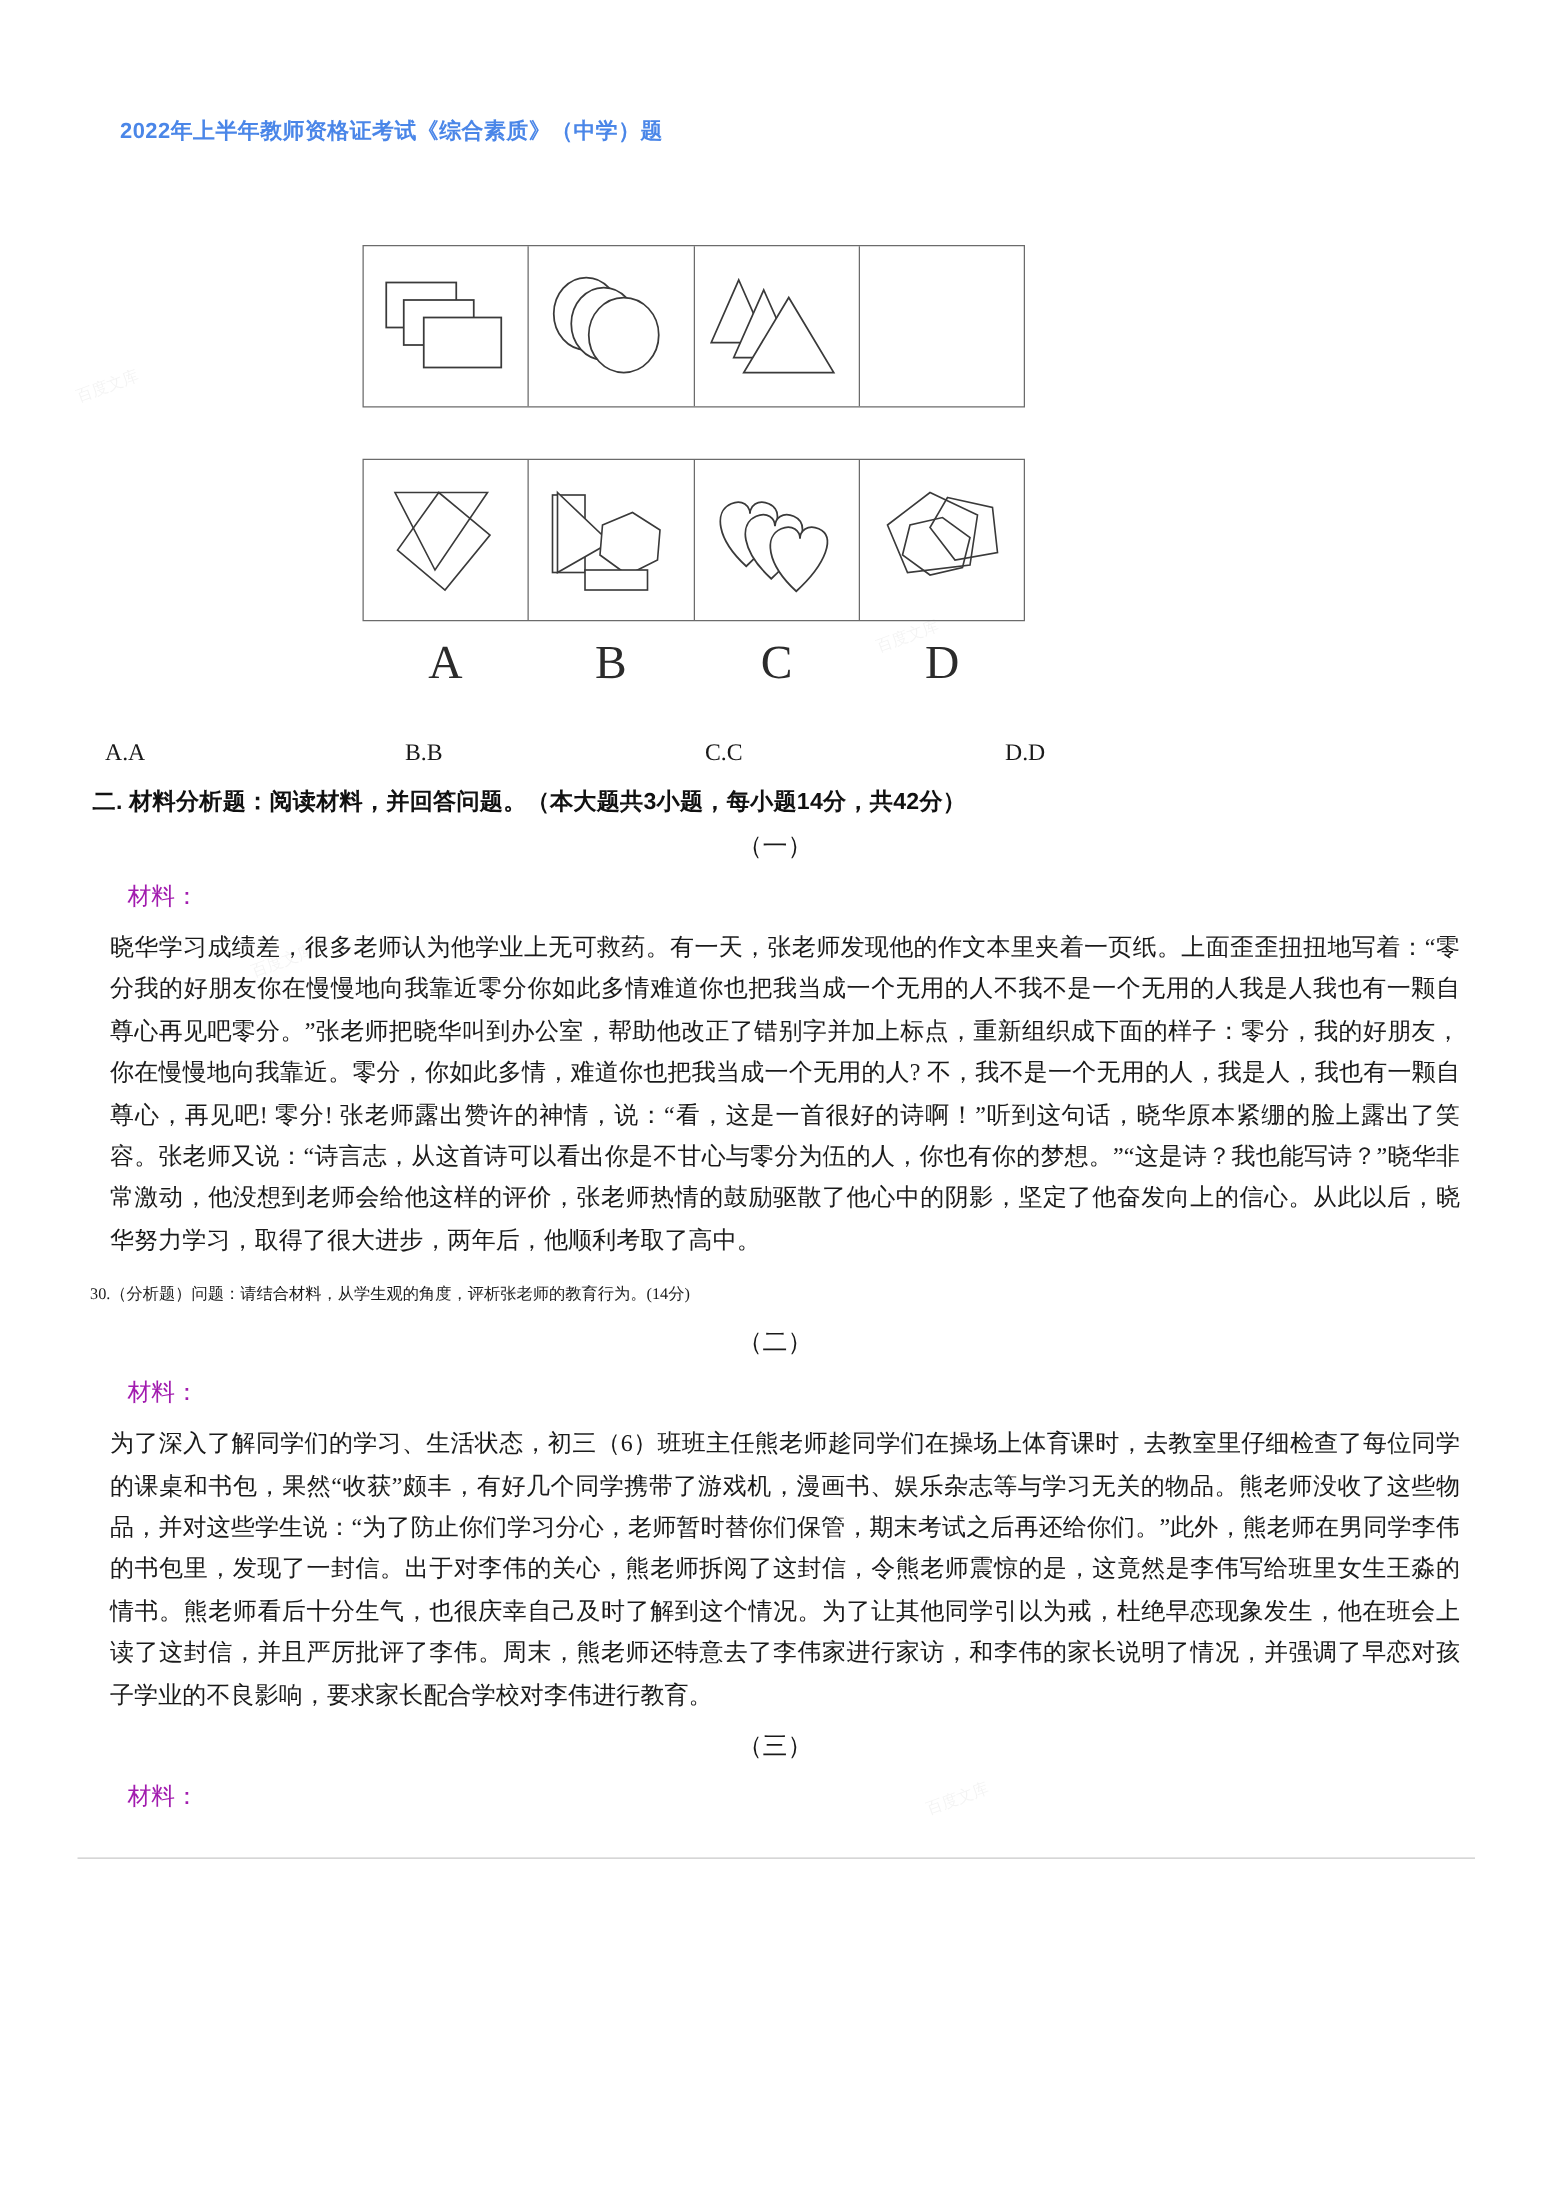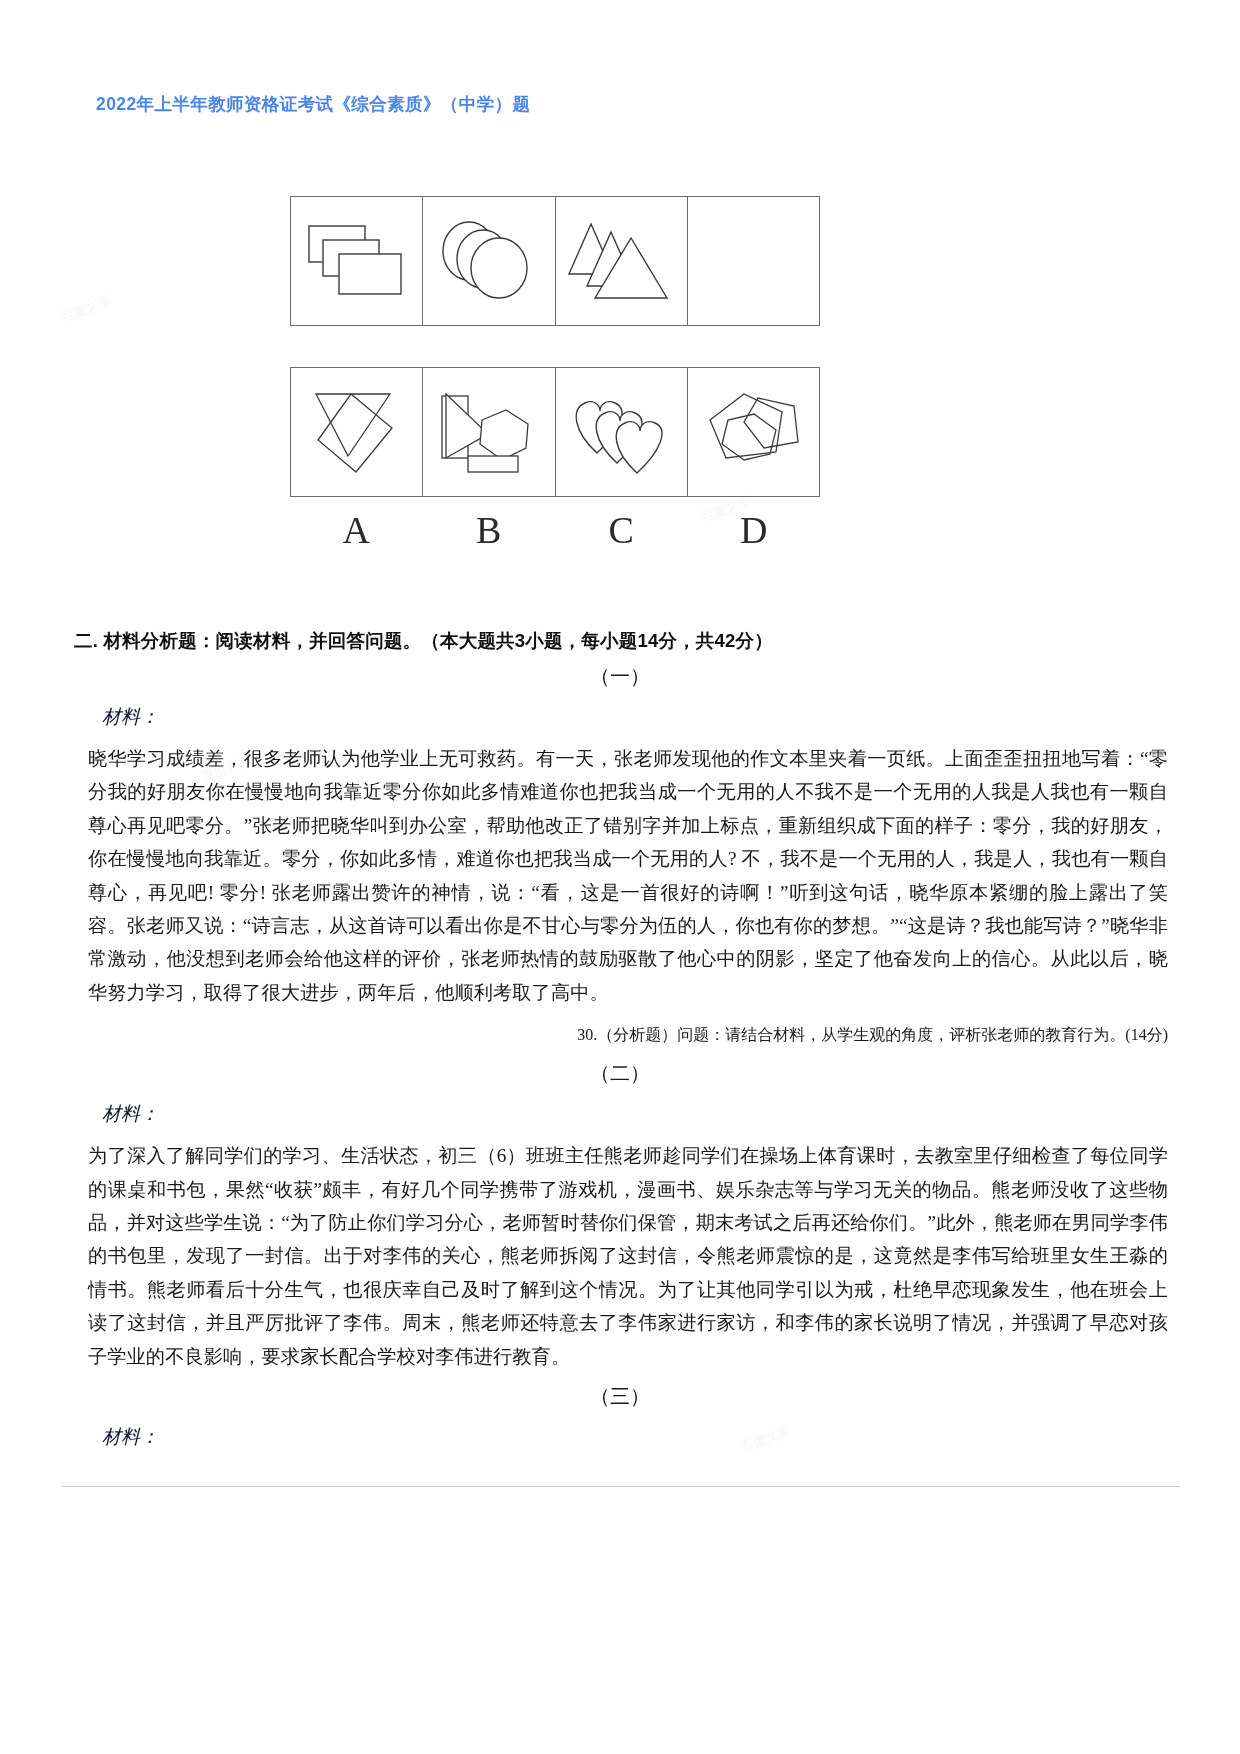"A.A" div.answer-row { html: none -> <div> <div>A.A</div> <div>B.B</div> <div>C.C</div> <div>D.D</div> </div> }
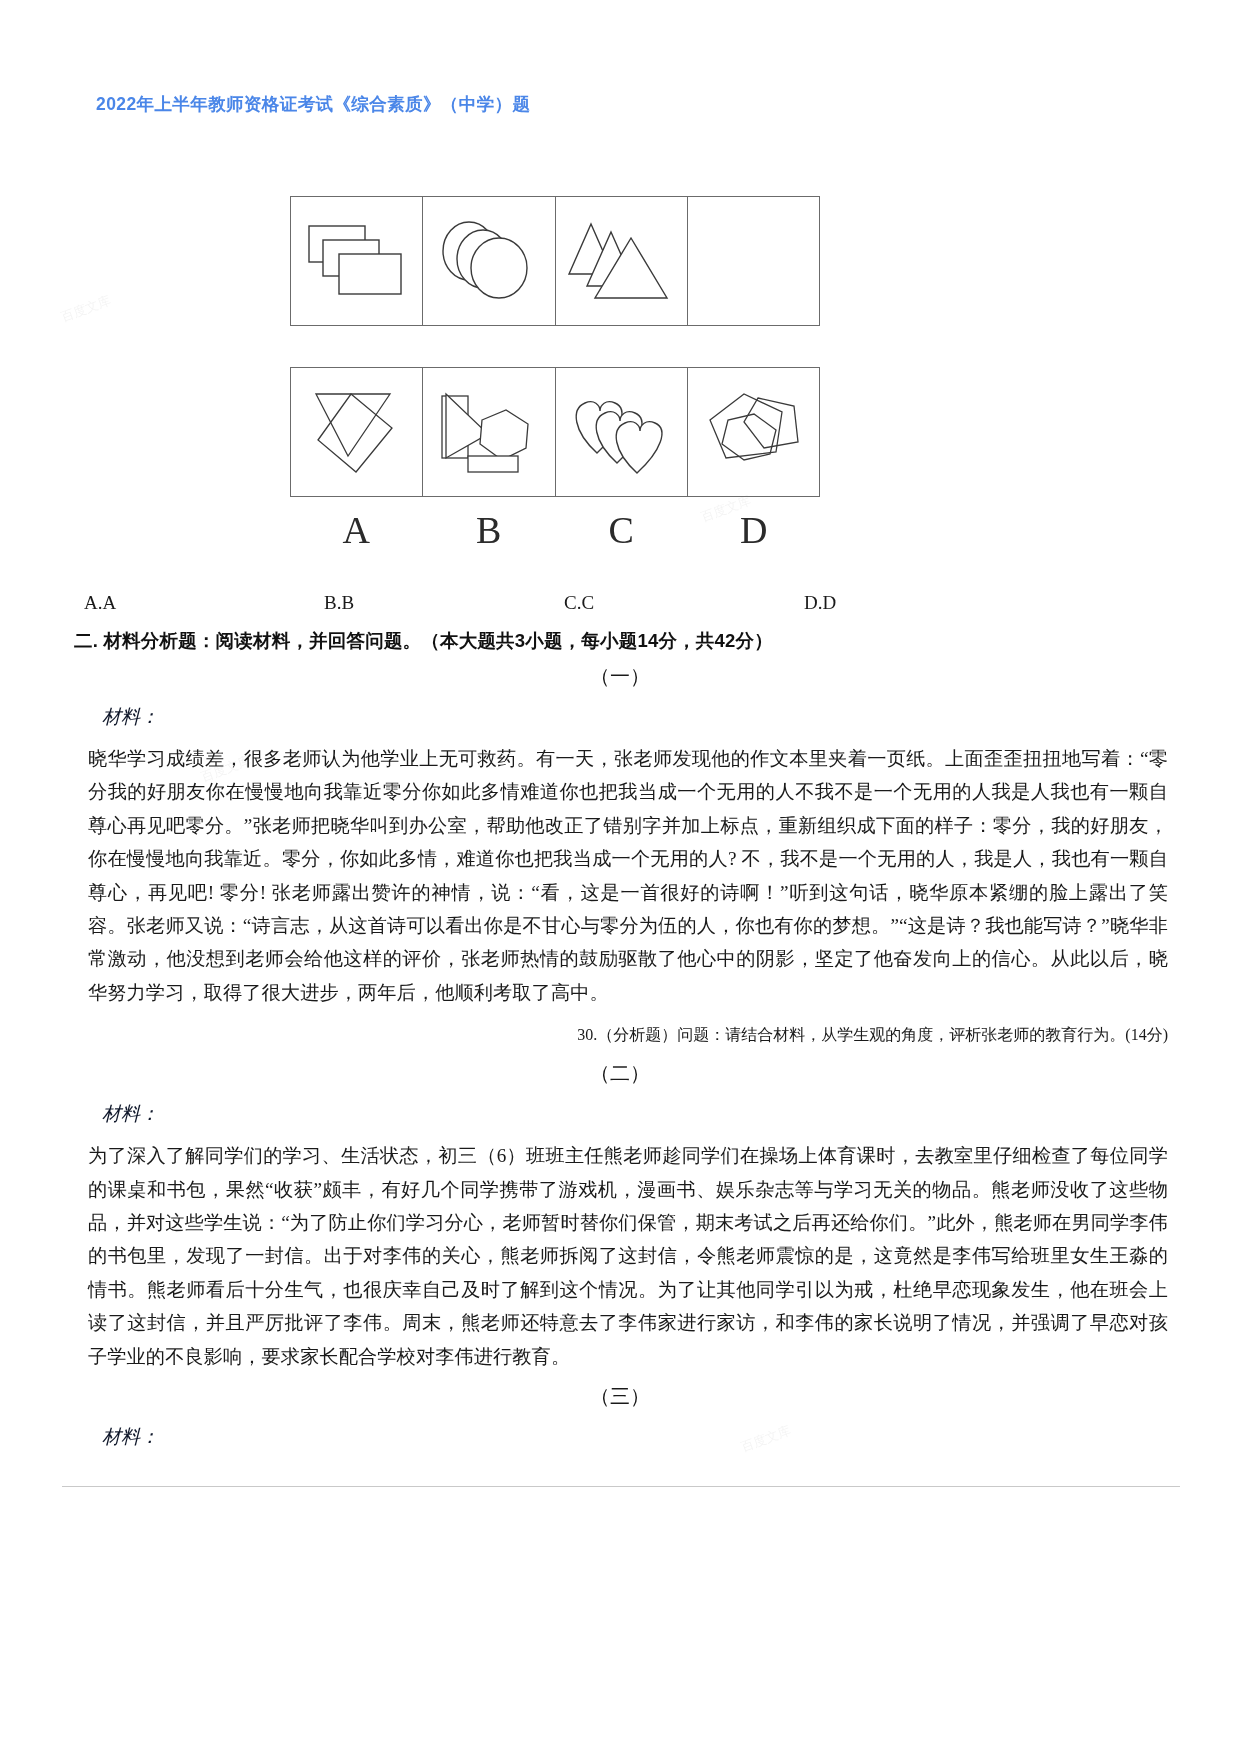"材料：" .material-label { color: #0f172a -> #a21caf; font-style: italic -> none }
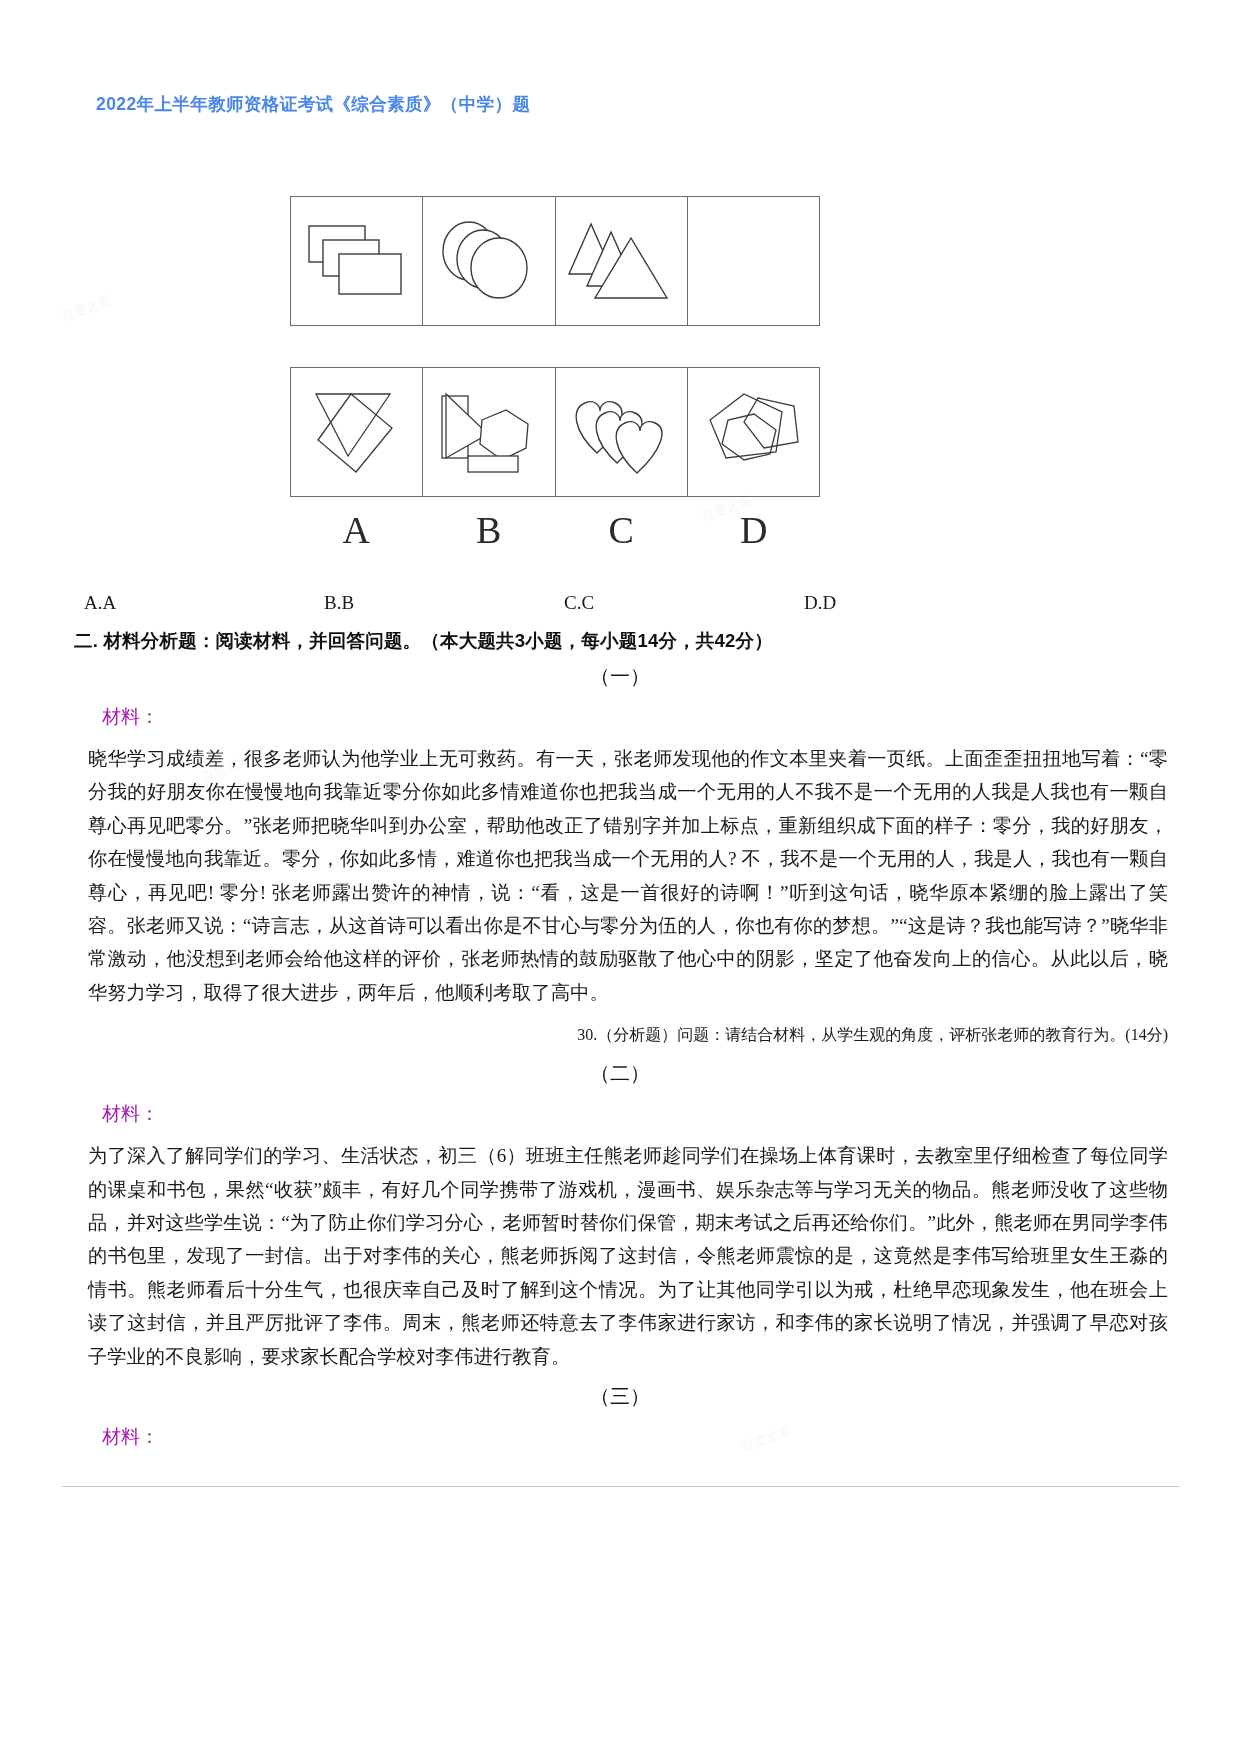"30.（分析题）问题：请结合材料，从学生观的角度，评析张老师的教育行为。(14分" .question-line { font-size: 16px -> 13px; text-align: right -> none }
